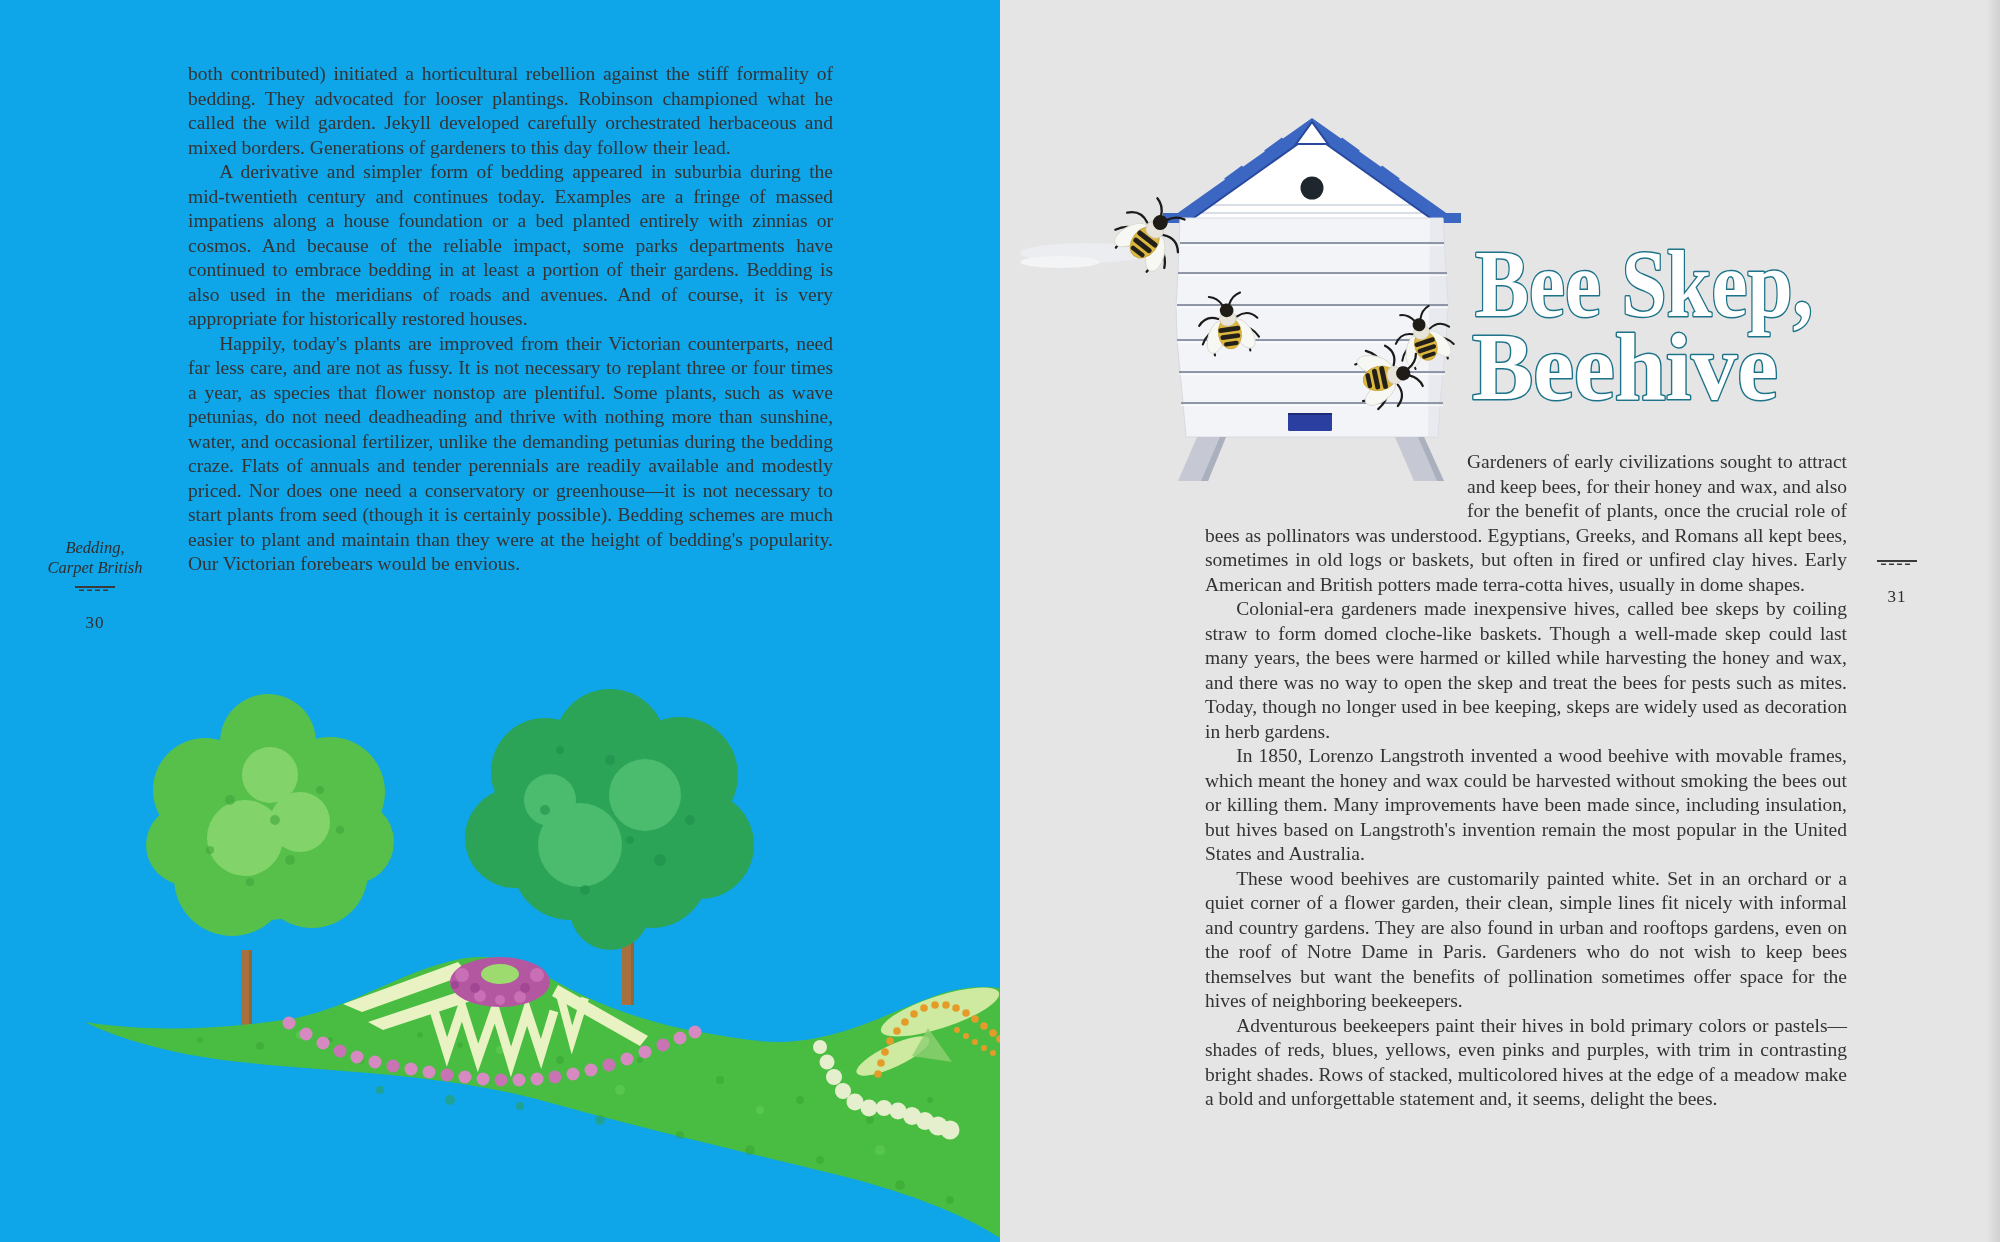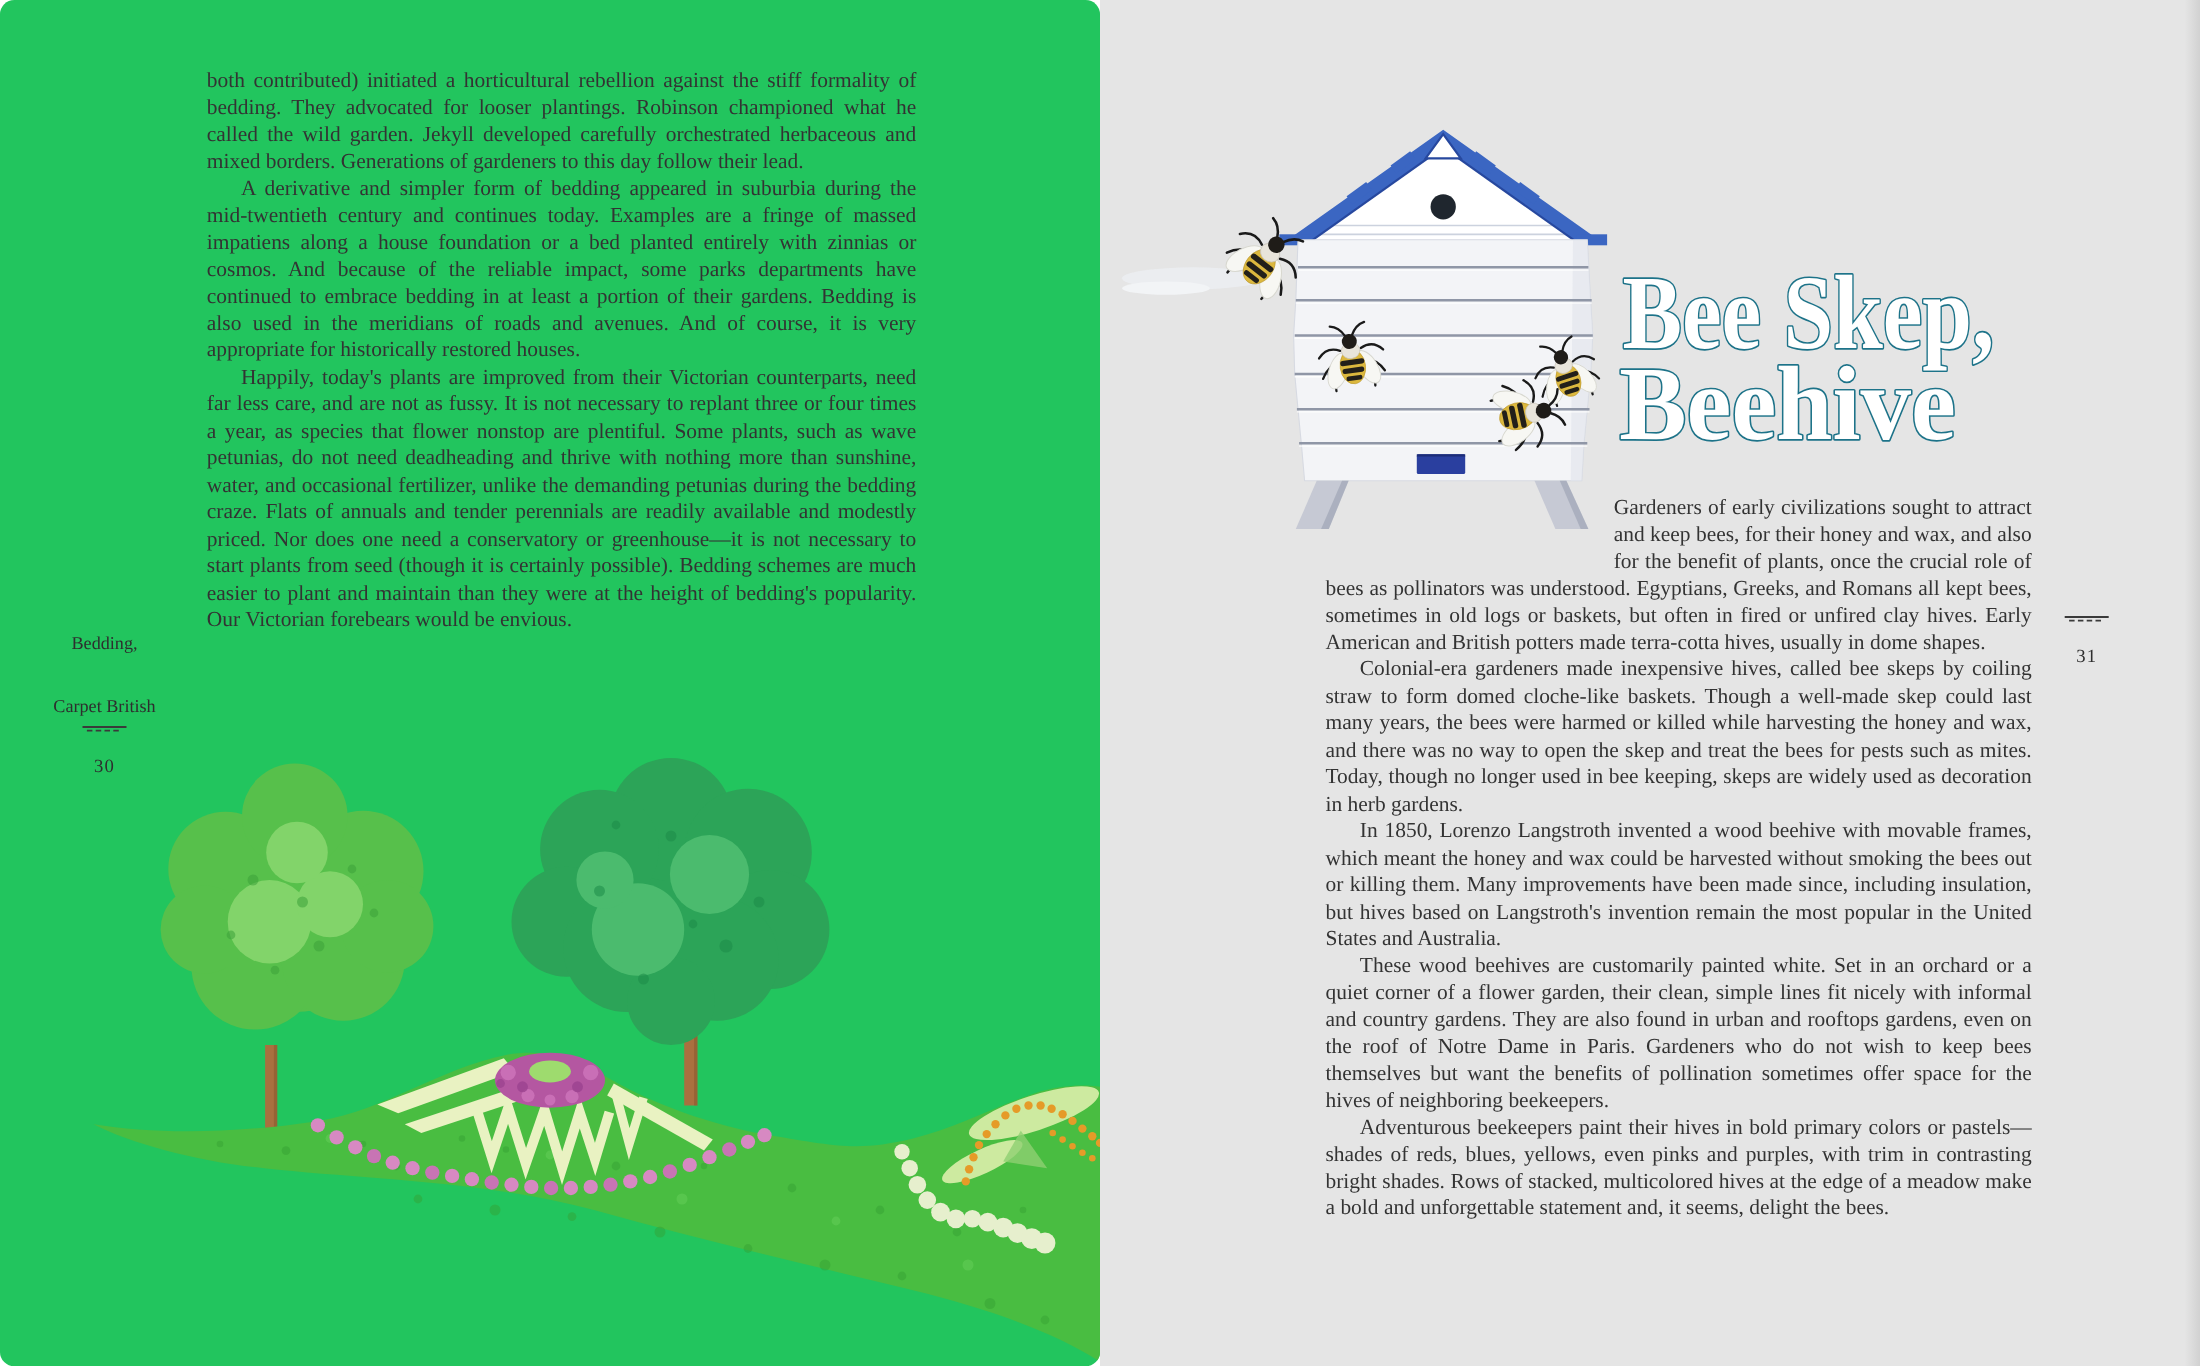"both contributed) initiated a" .page-left { background: #22c55e -> #0ea5e9; border-radius: 13px -> none }
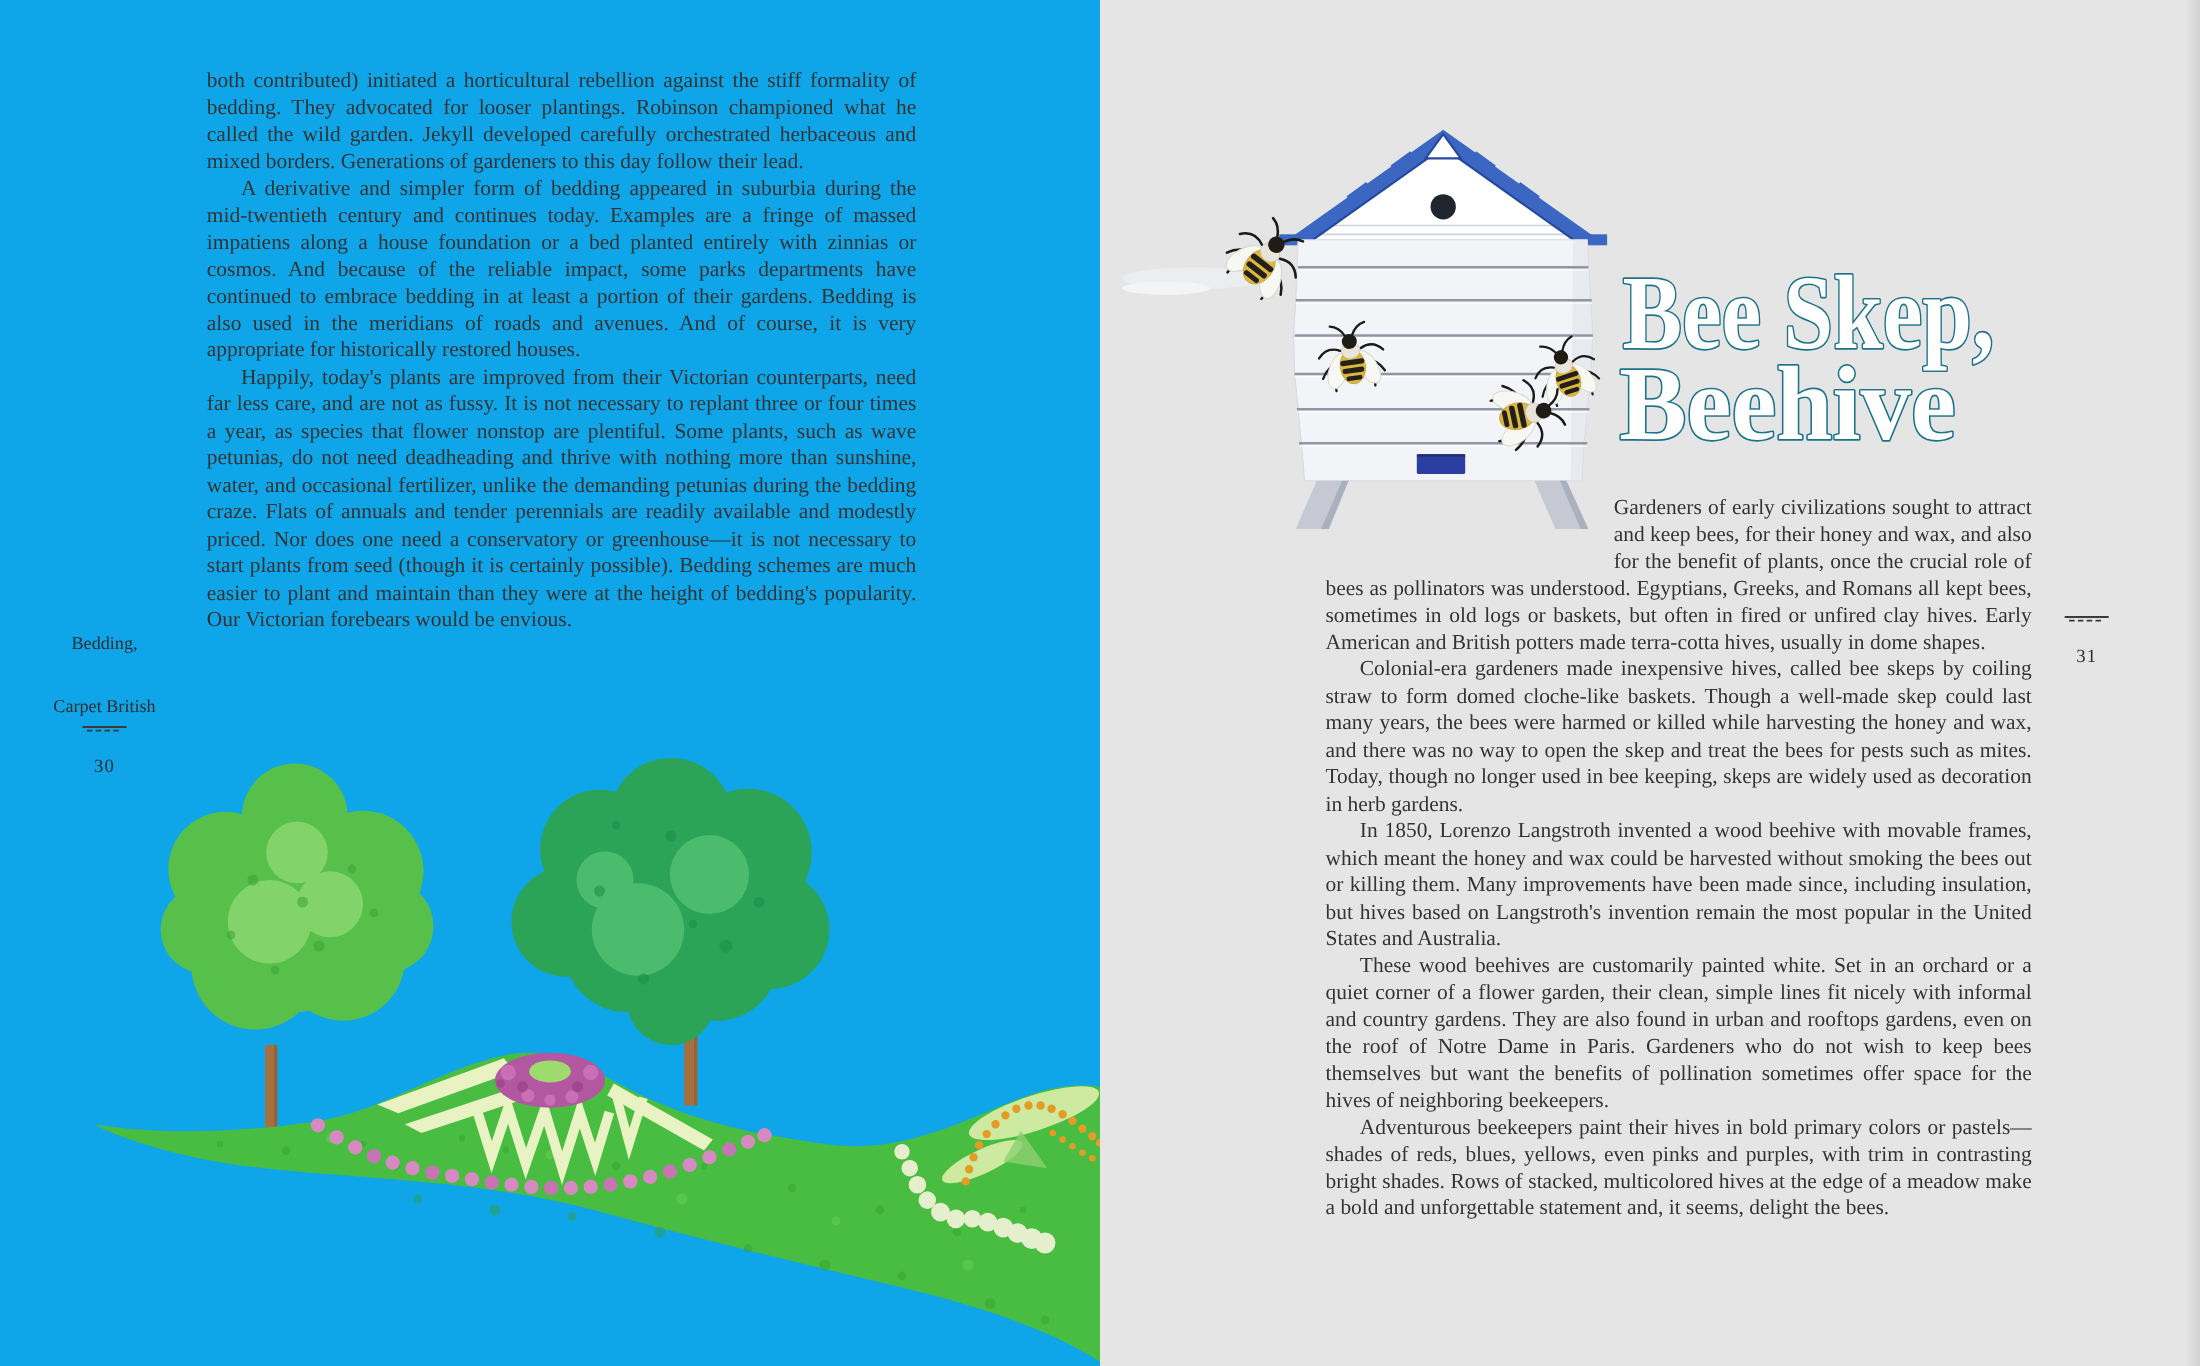"Bedding," .folio .note { font-style: none -> italic; margin-top: 37px -> none }
